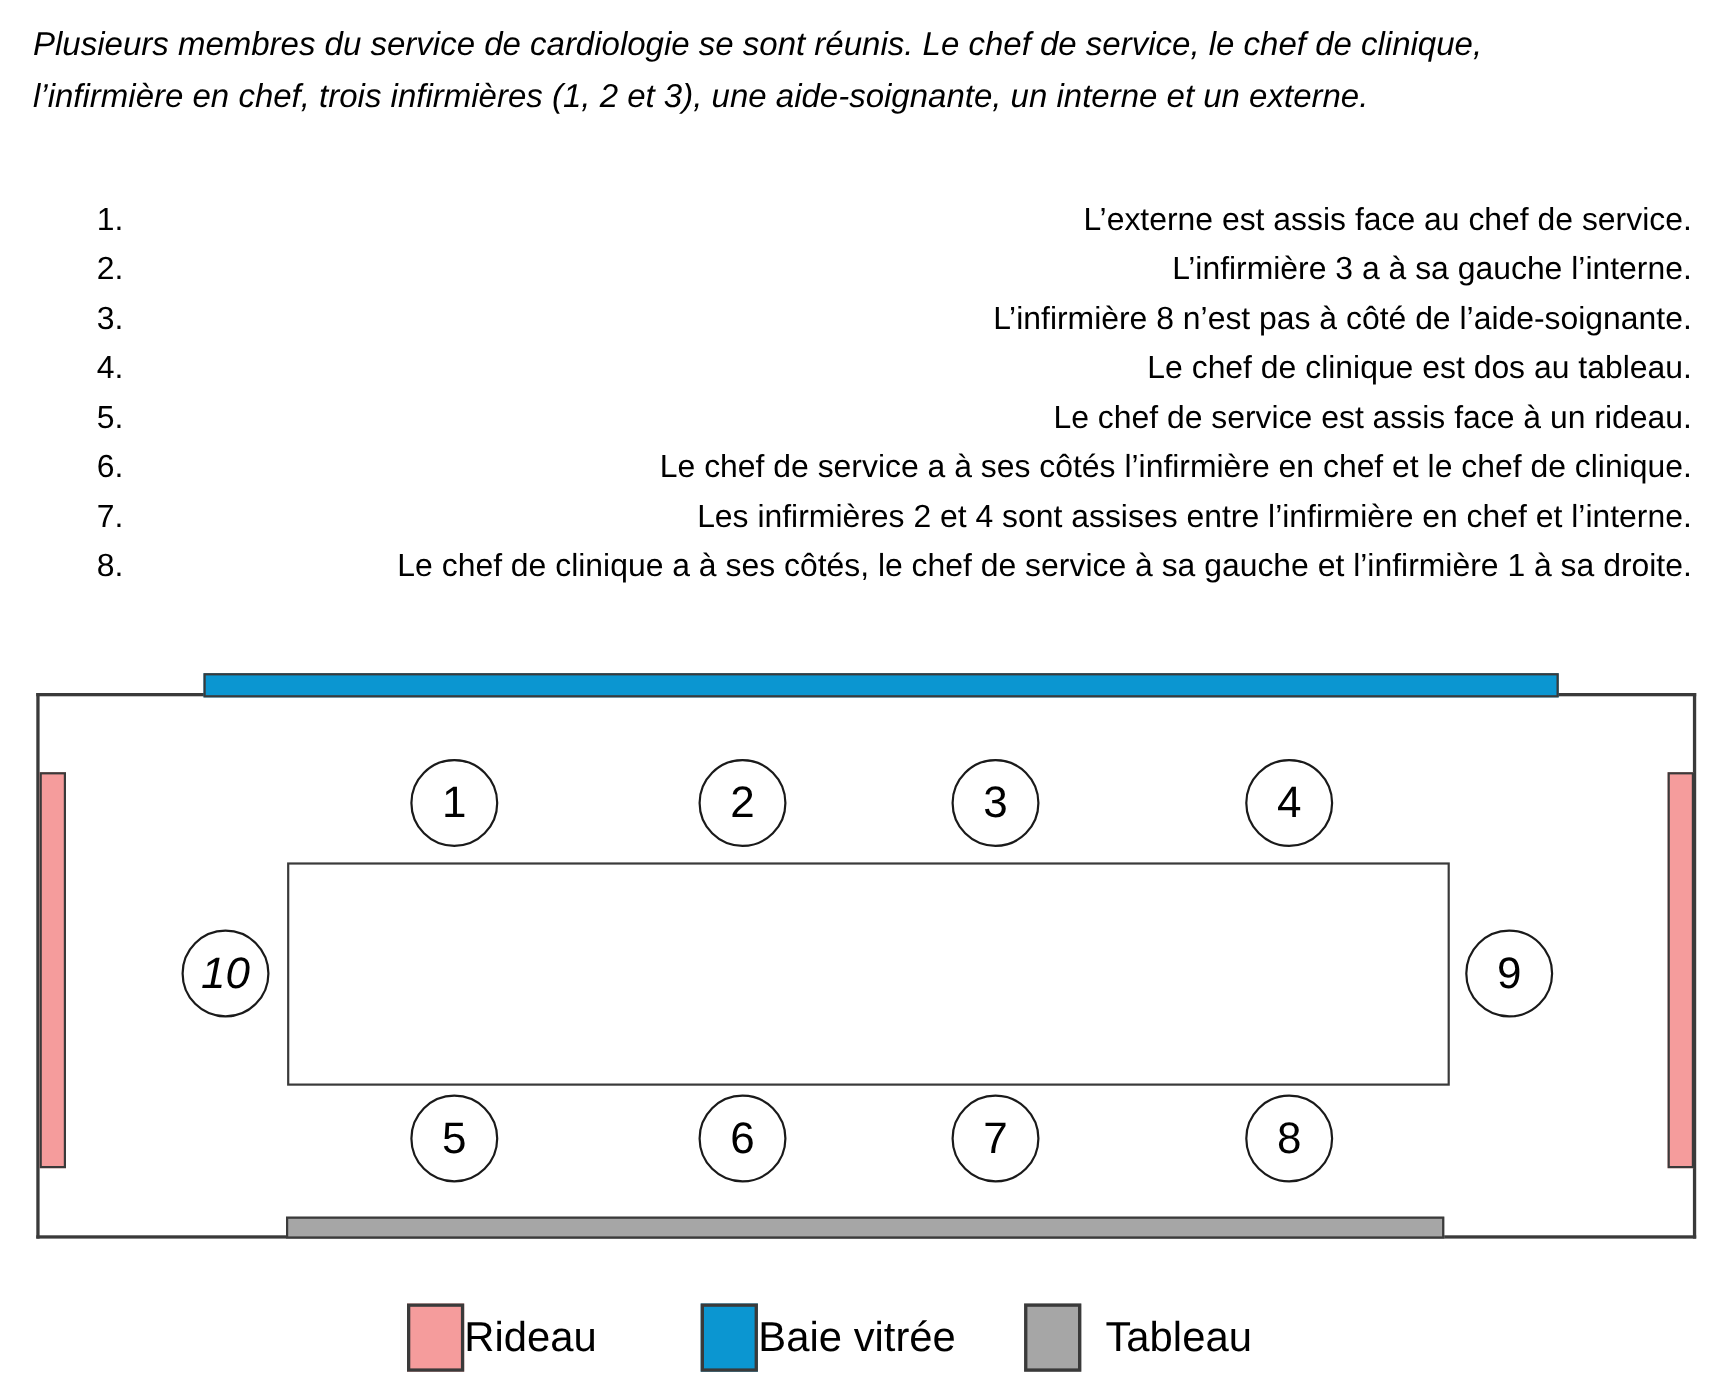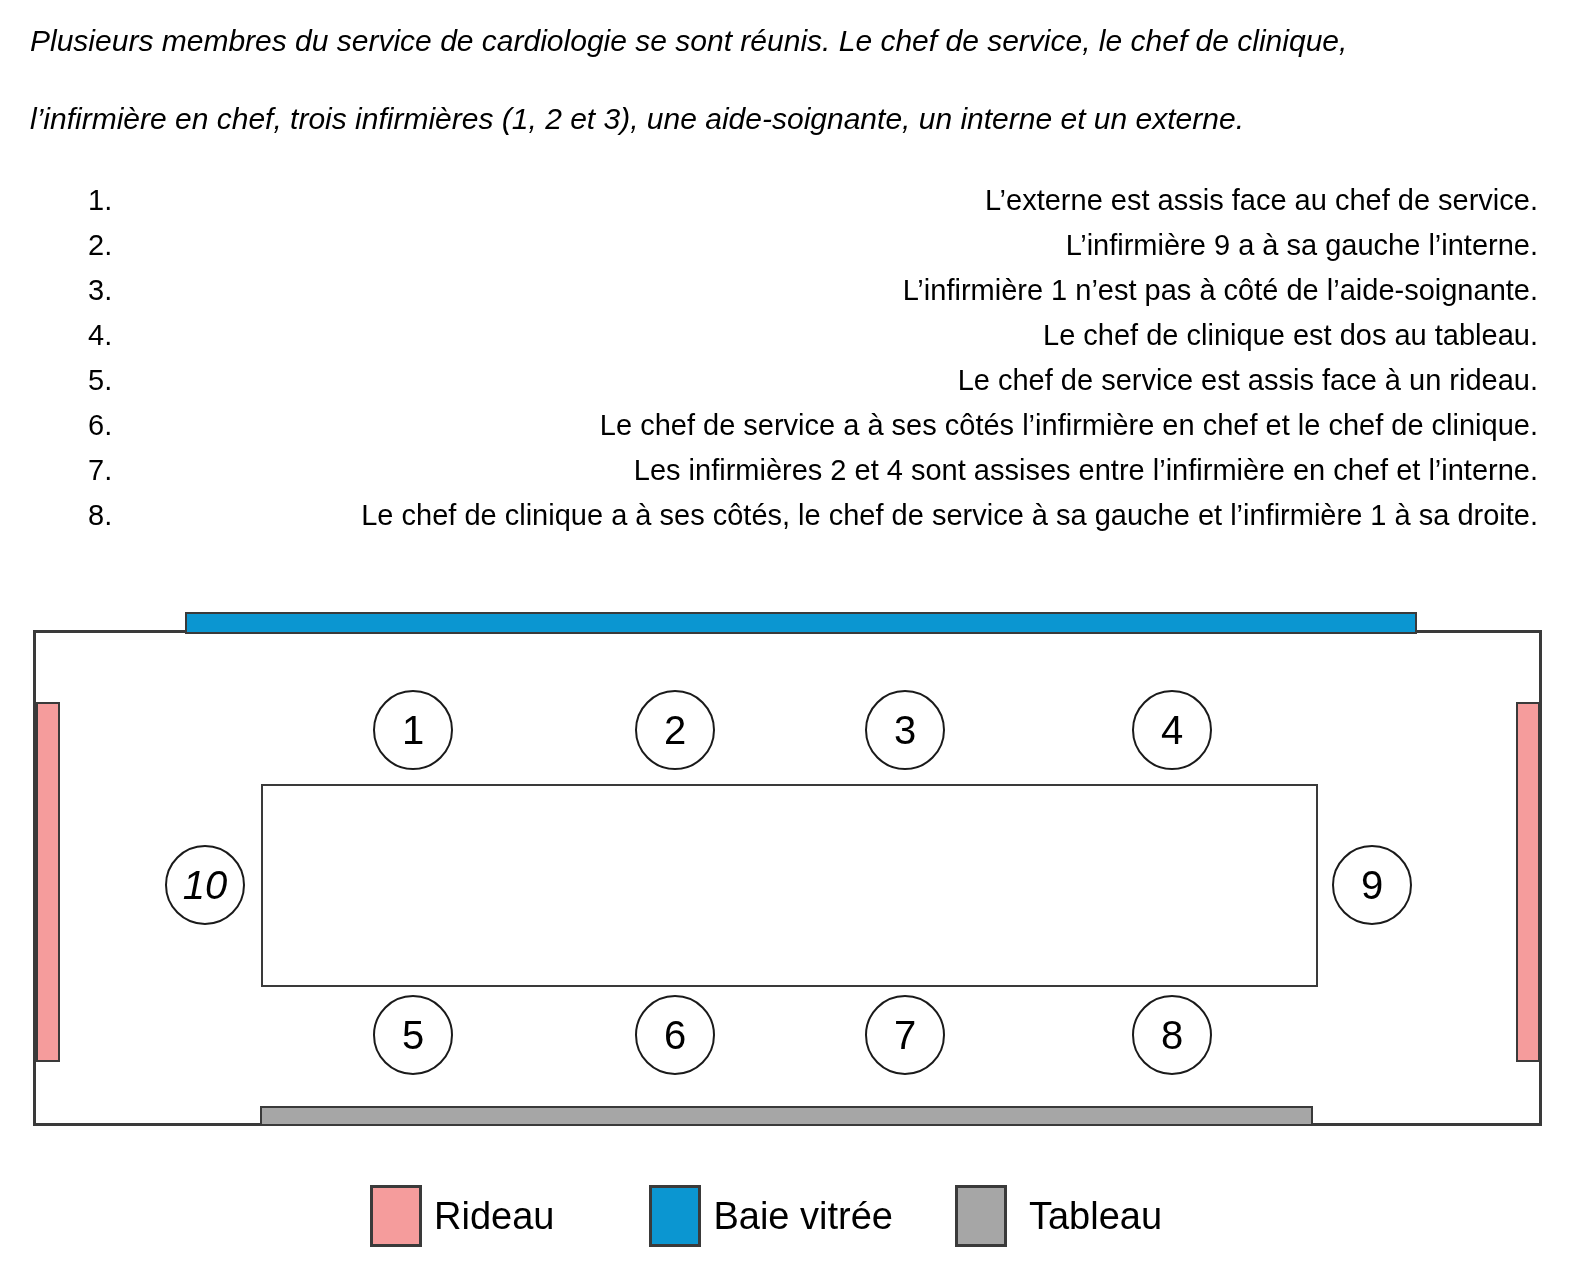"l’infirmière en chef, trois infirmières" #intro .line2 { margin-top: 31px -> none }
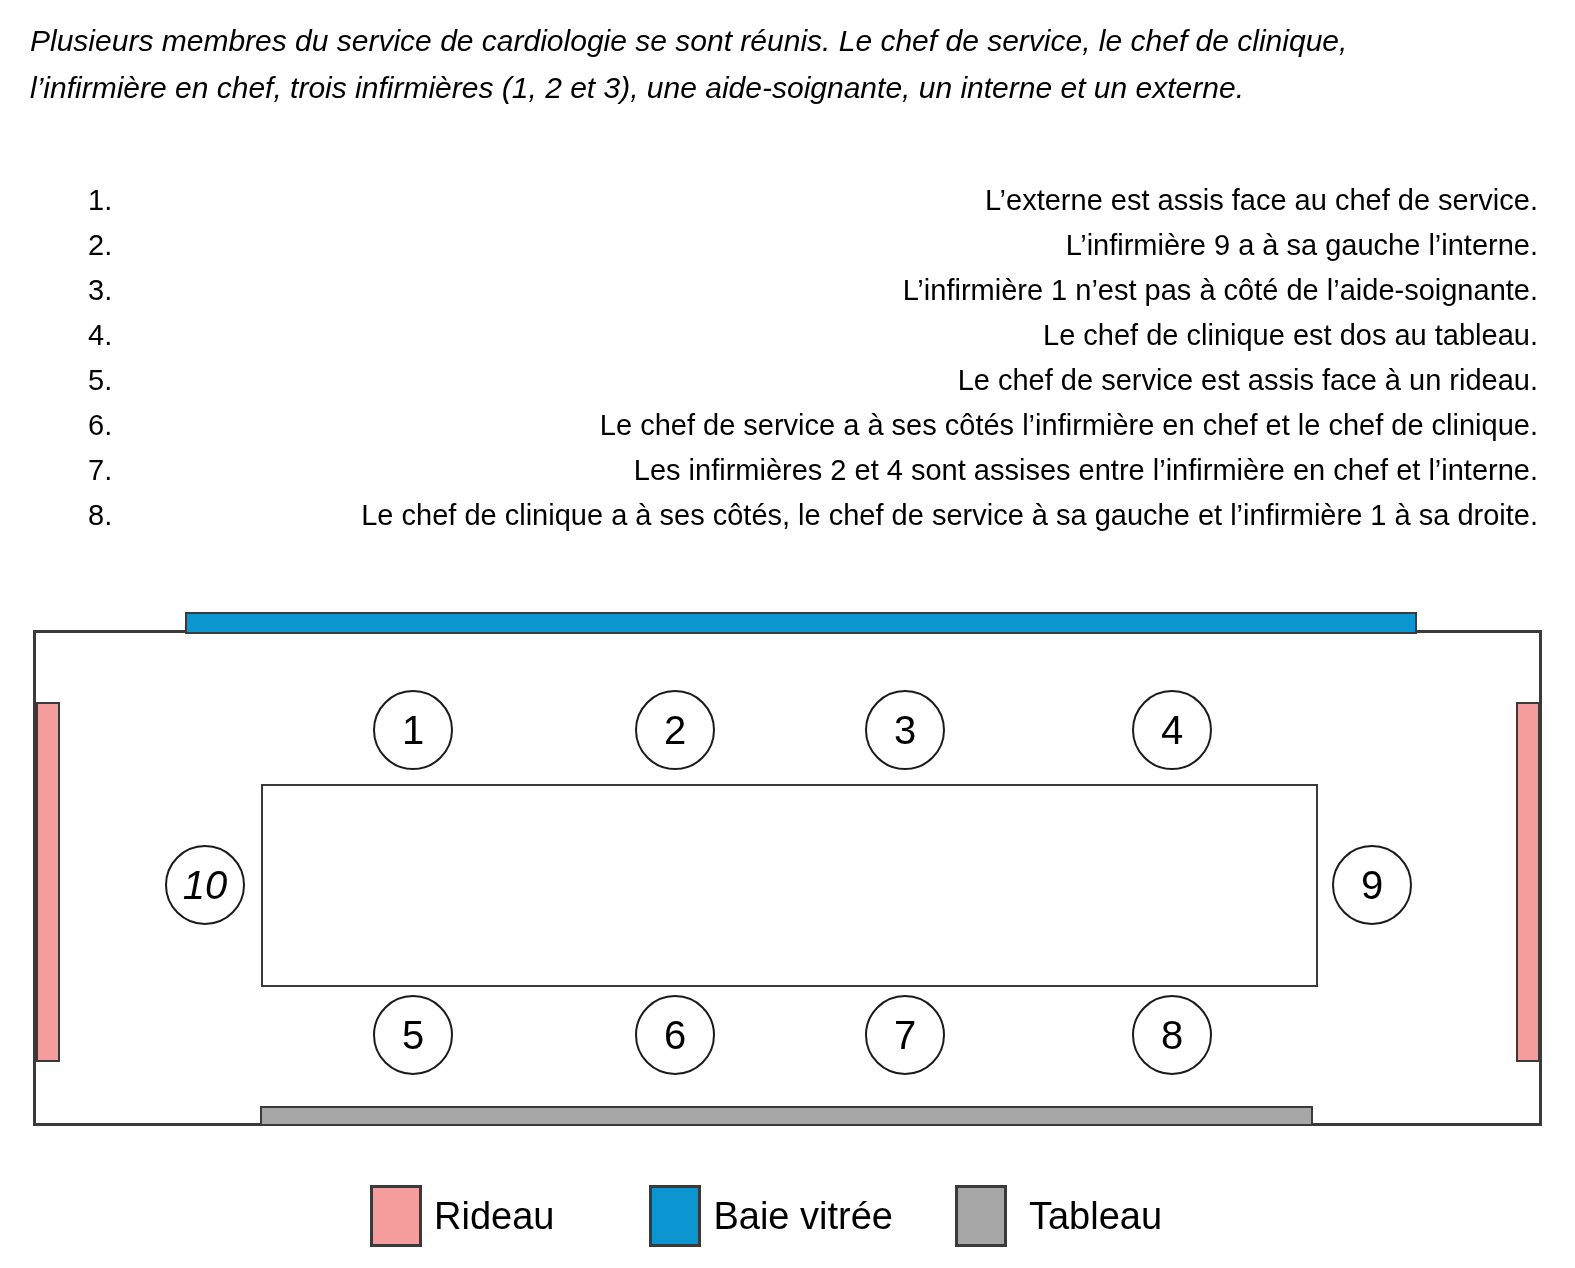"L’infirmière 9 a à sa" span.clue-text { text: 9 -> 3 }
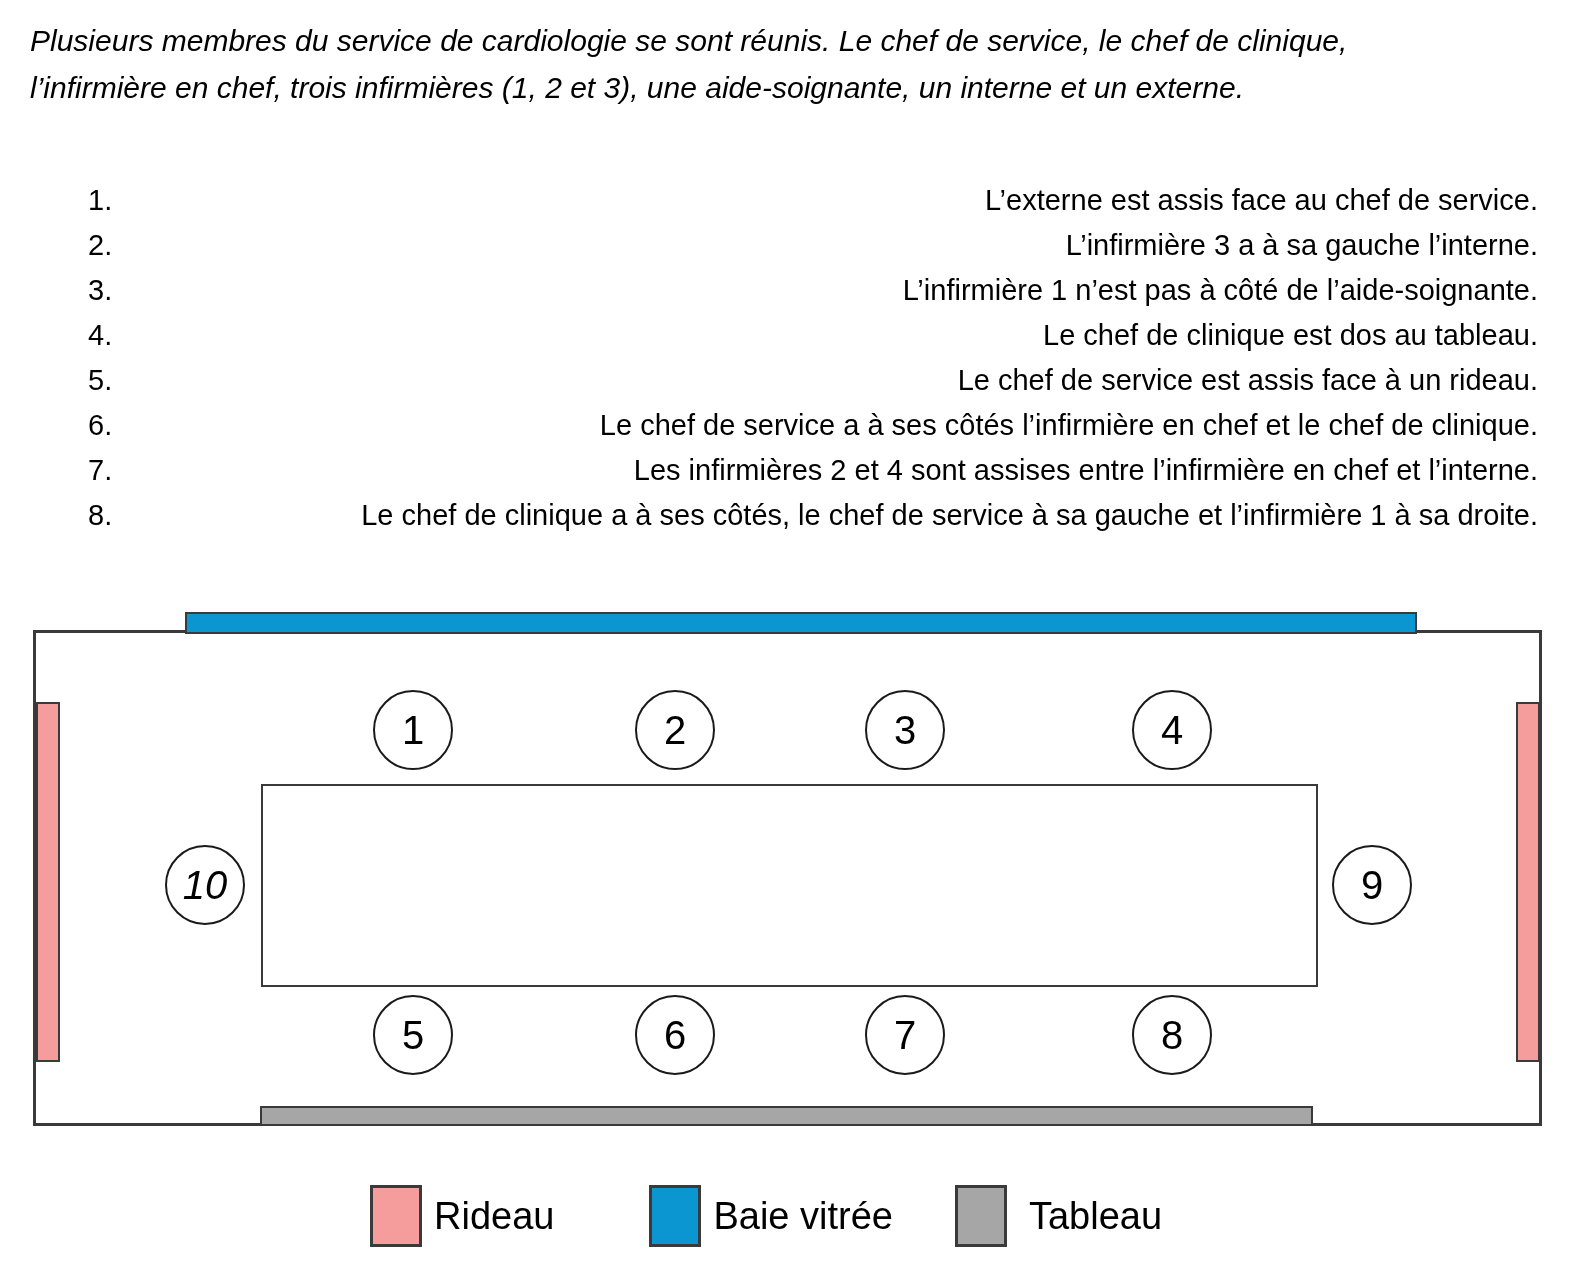"L’infirmière 1 n’est pas à" span.clue-text { text: 1 -> 8 }
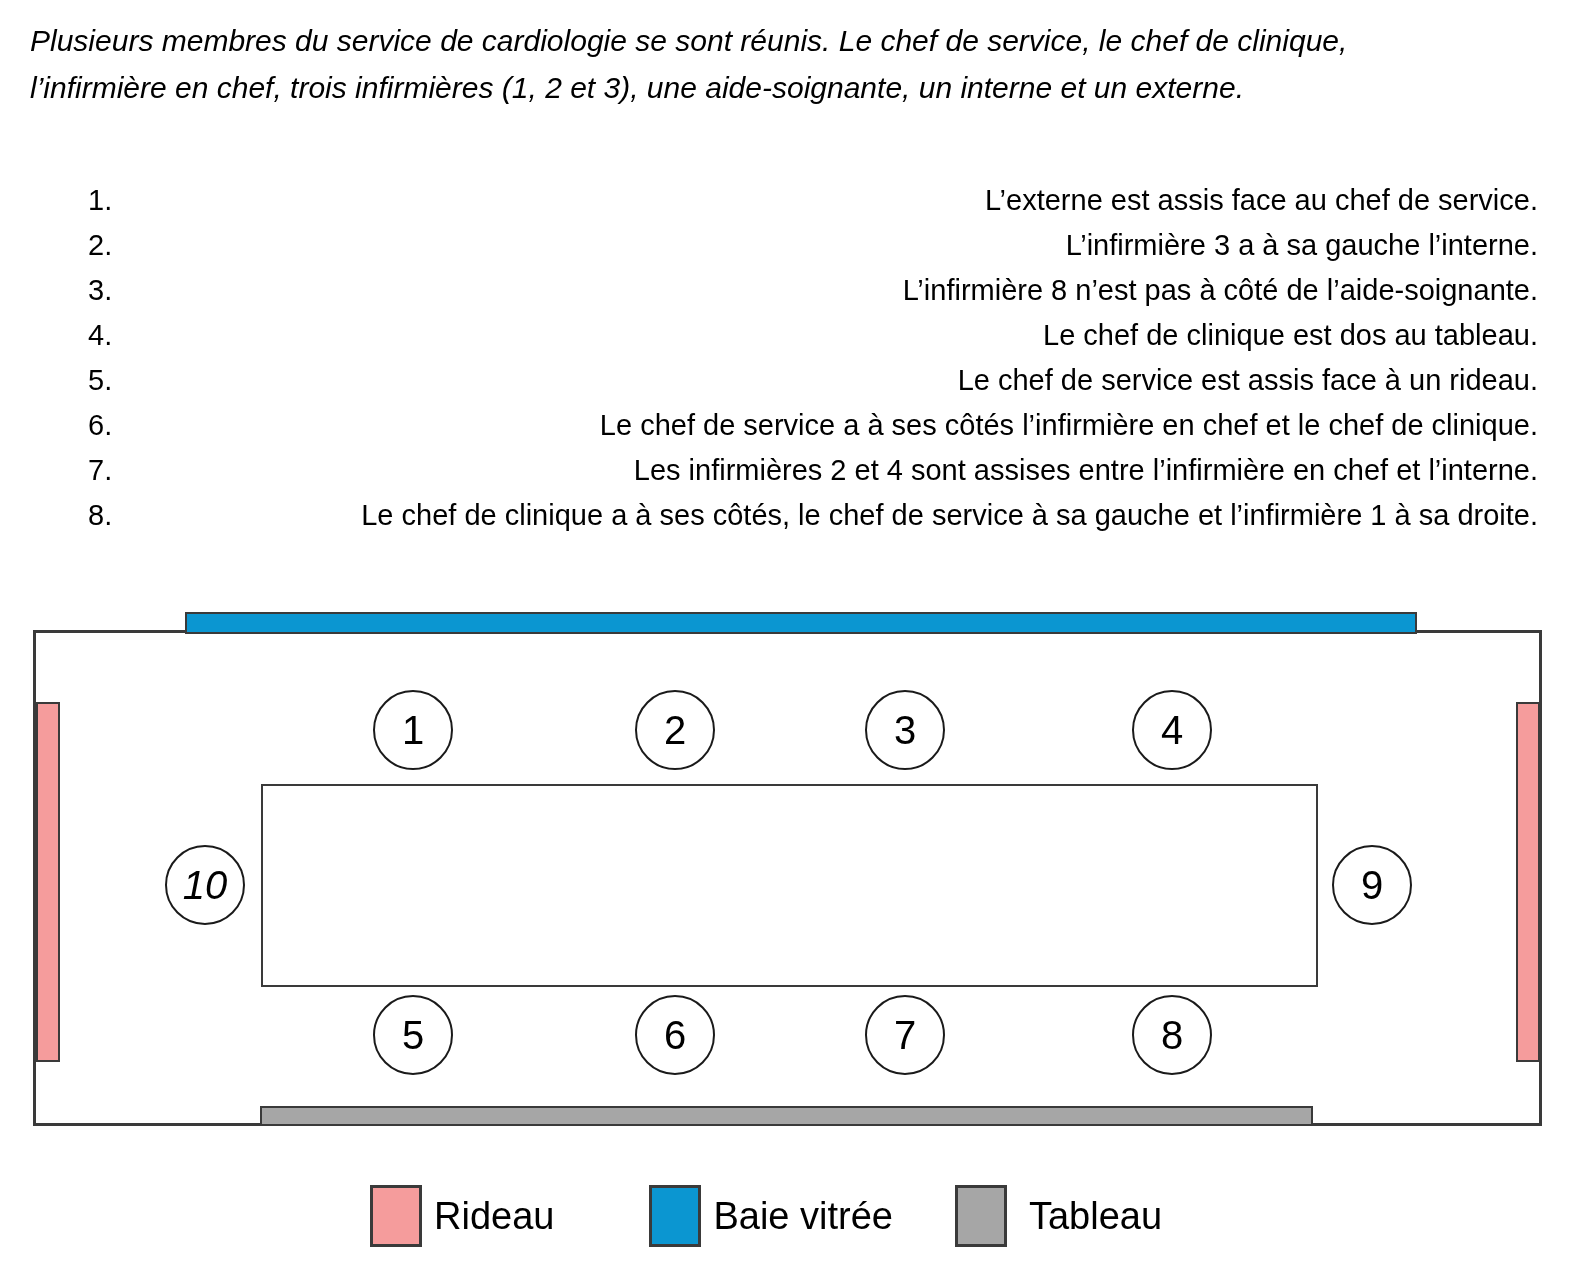"Rideau" .legend-label { margin-left: 12px -> none }
